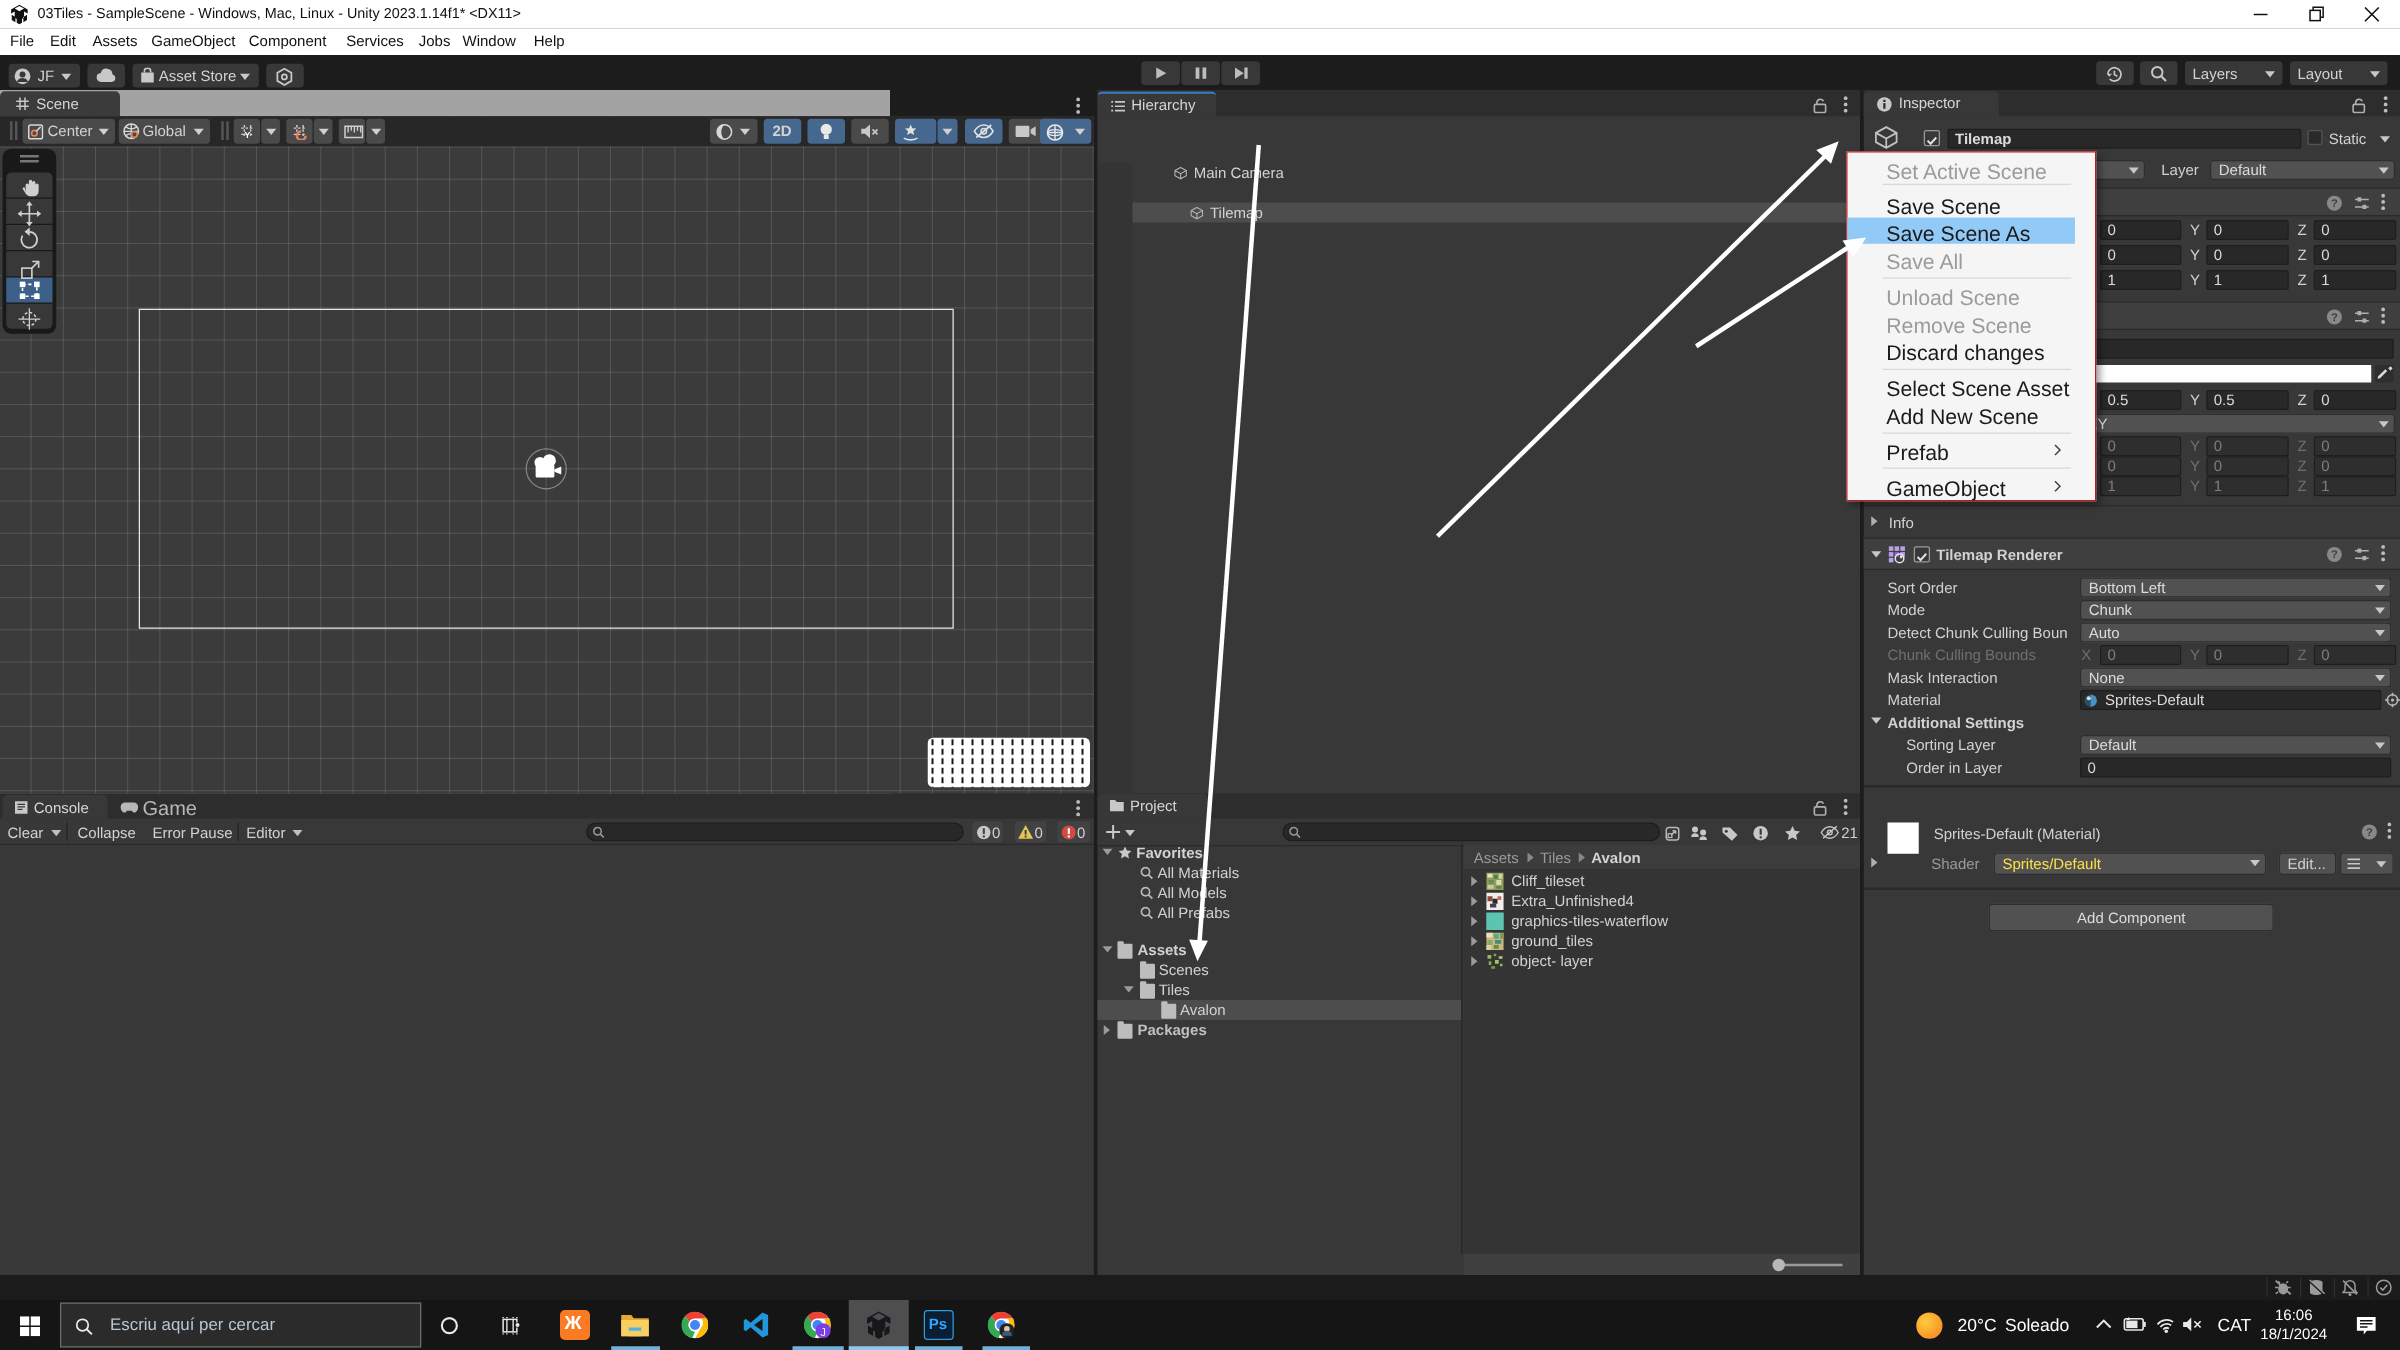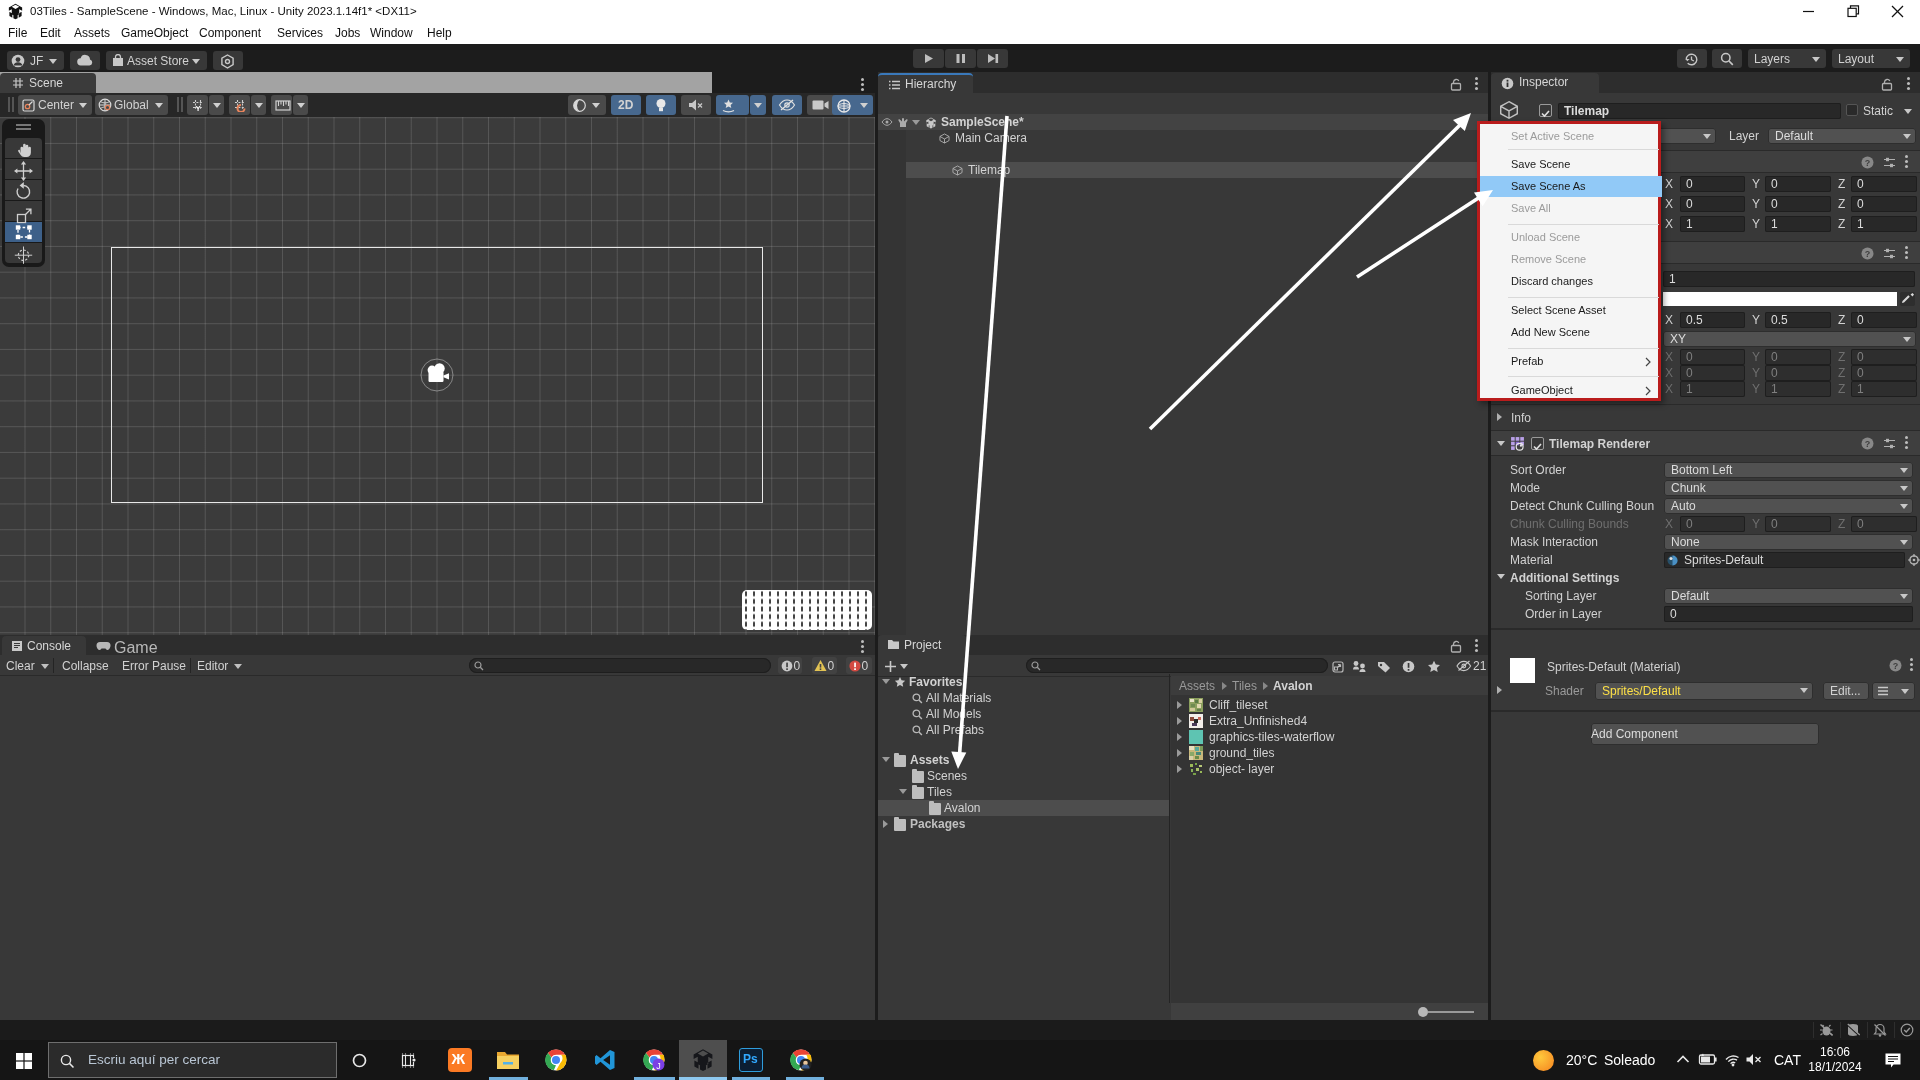"SampleScene*" div.abs { html: <div> <svg> <path></path> <circle></circle> </svg> <svg> <path></path> </svg> <span></span> <svg> <path></path> </svg> <span>SampleScene*</span> </div> -> none }
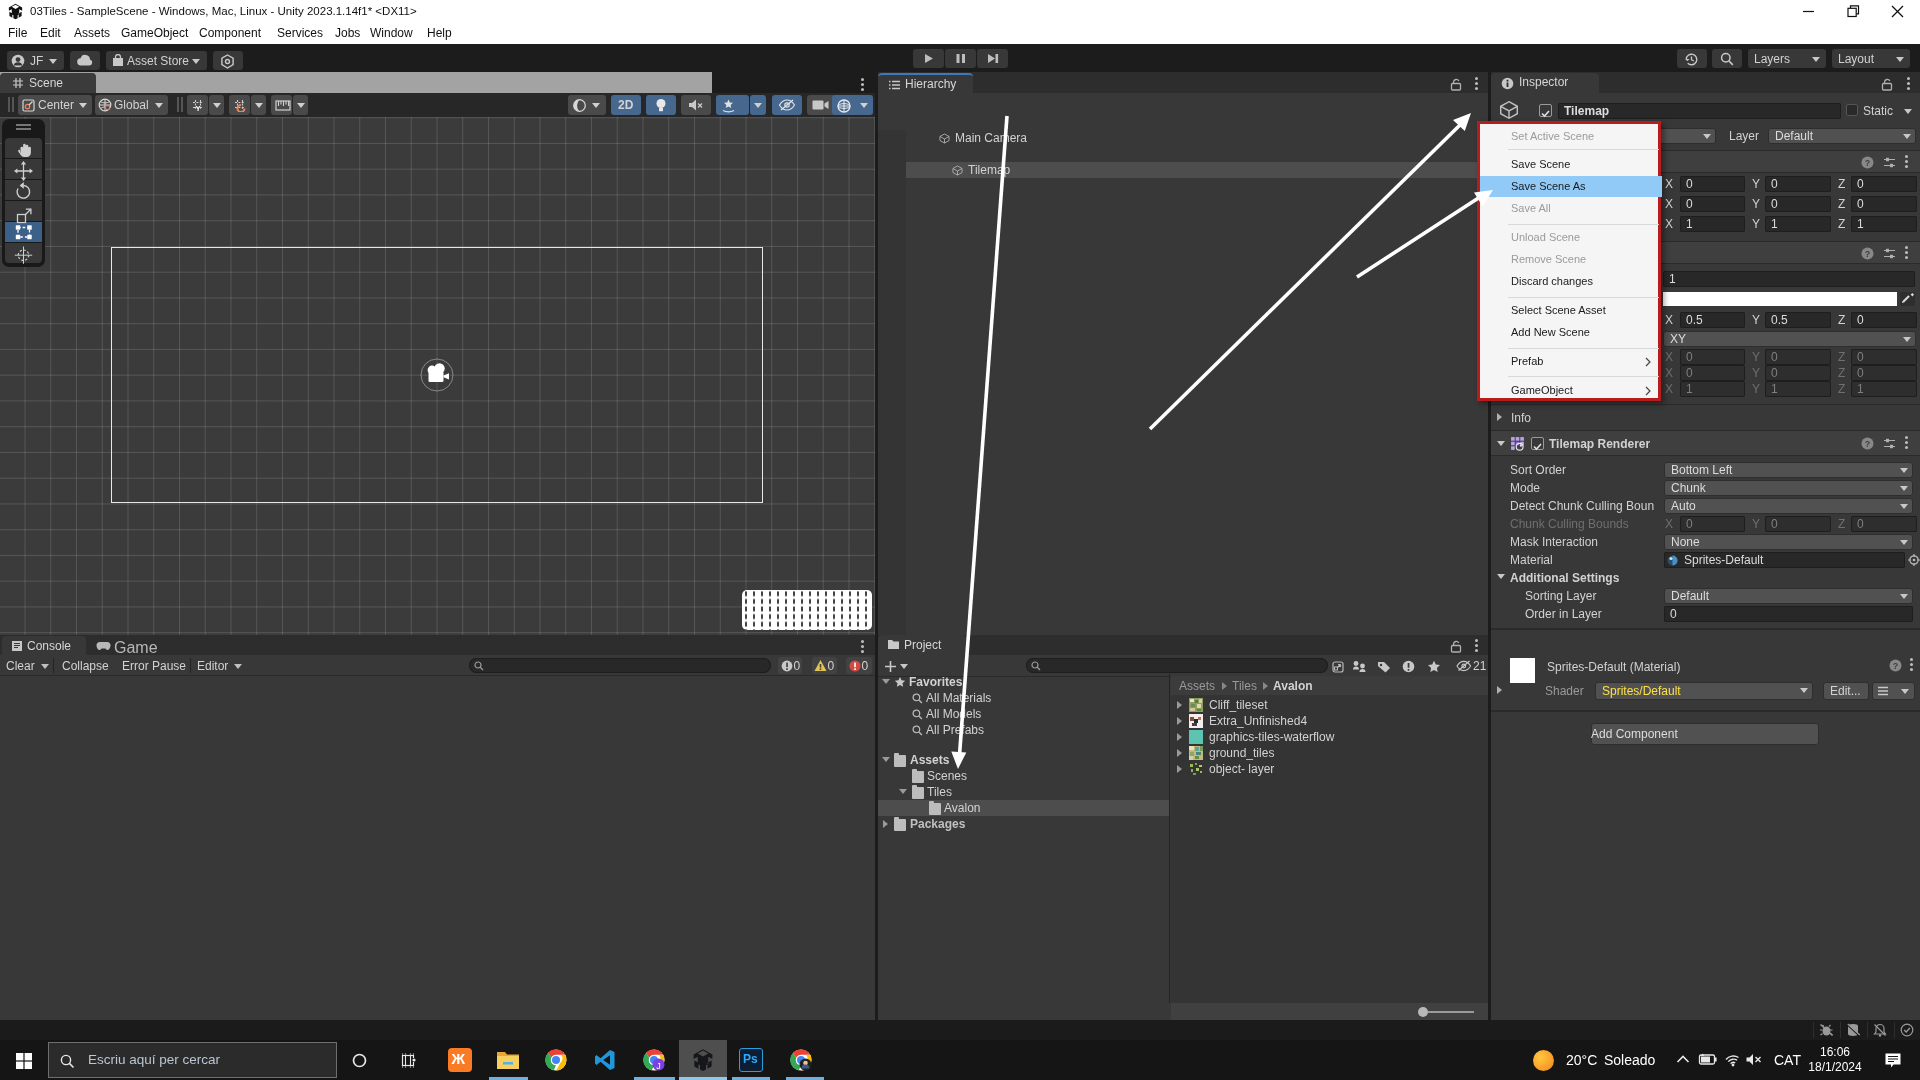"Set Active Scene" div.abs { border: 3px solid #b91c1c -> 1px solid #b91c1c; font-size: 11px -> 17px; width: 184px -> 200px }
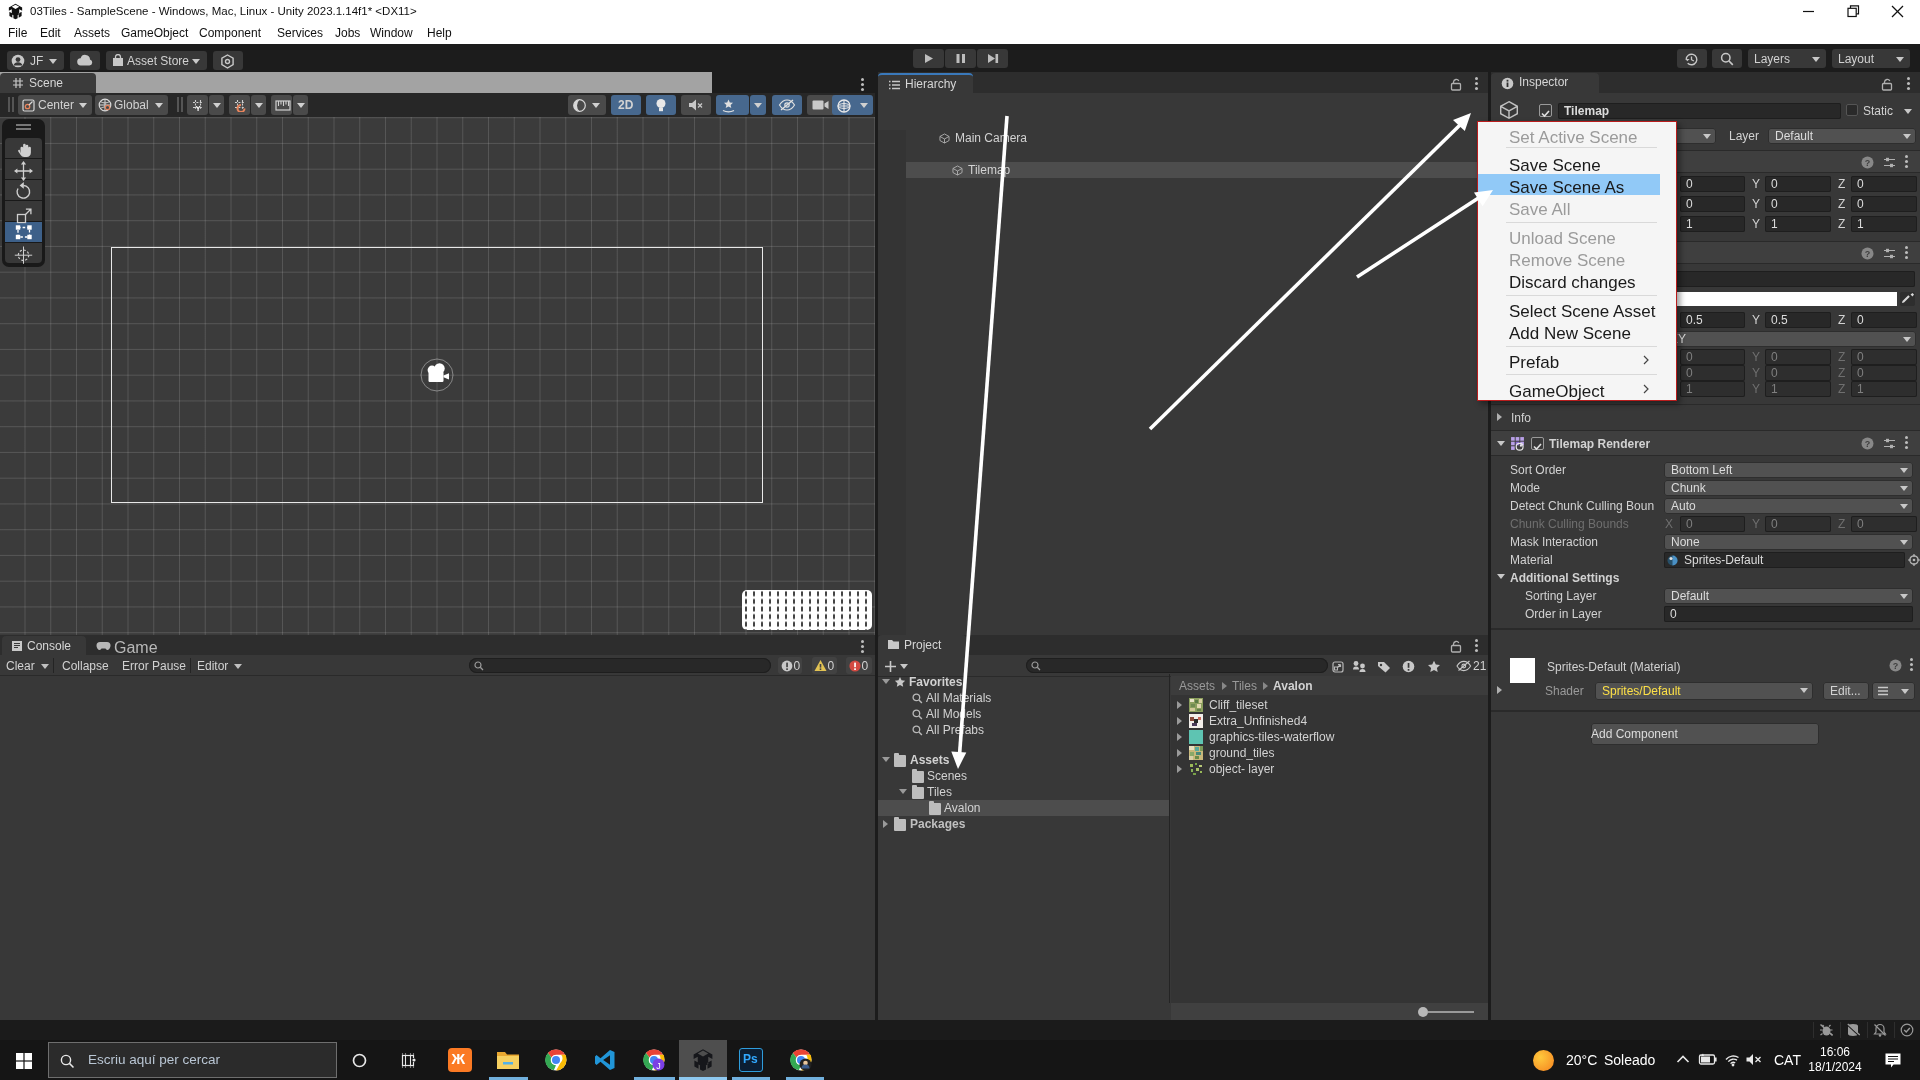"Add Component" div.abs { text-align: left -> center }
